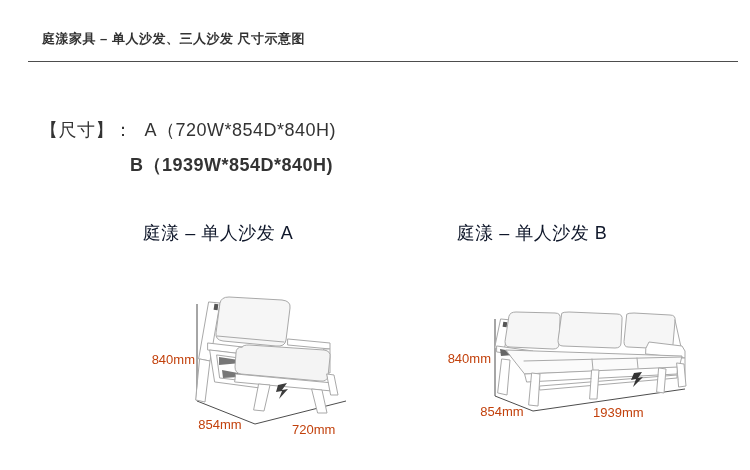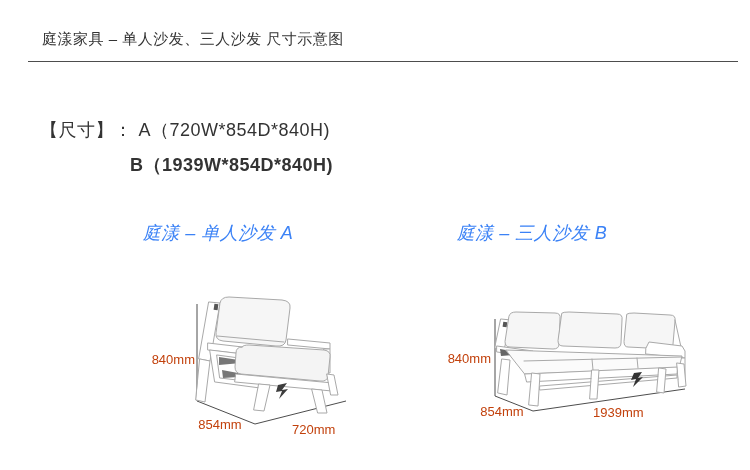"庭漾家具 – 单人沙发、三人沙发 尺寸示意图" .page-title { font-size: 15px -> 13px; font-weight: 400 -> 700 }
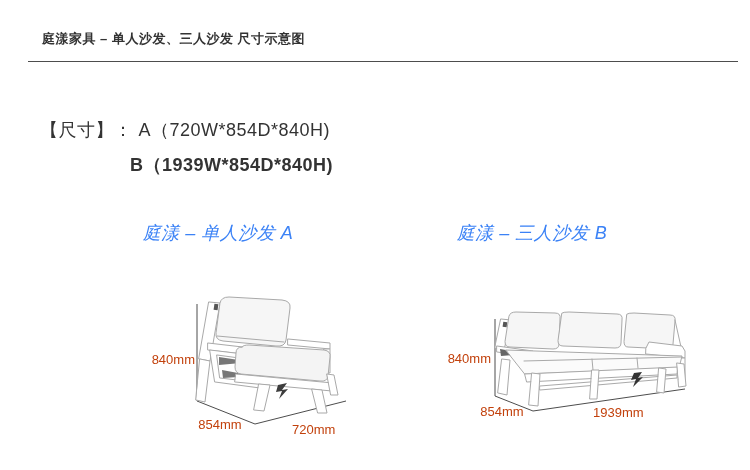"【尺寸】：" .spec-label { margin-right: 6px -> 12px }
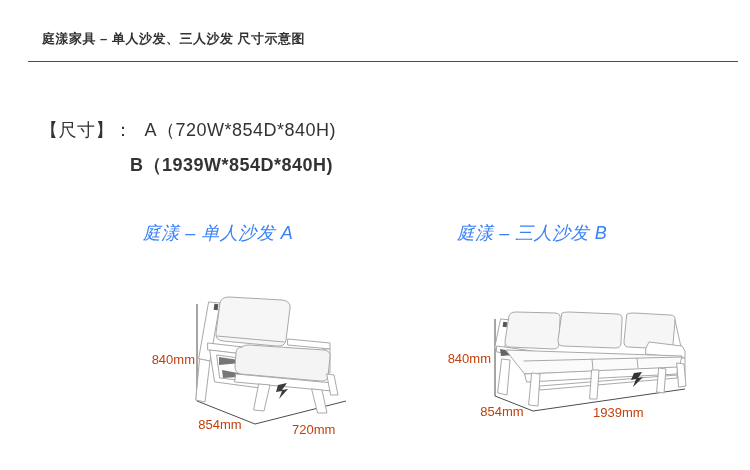"庭漾 – 单人沙发 A" .figure-caption { color: #3b82f6 -> #0f172a; font-style: italic -> none }
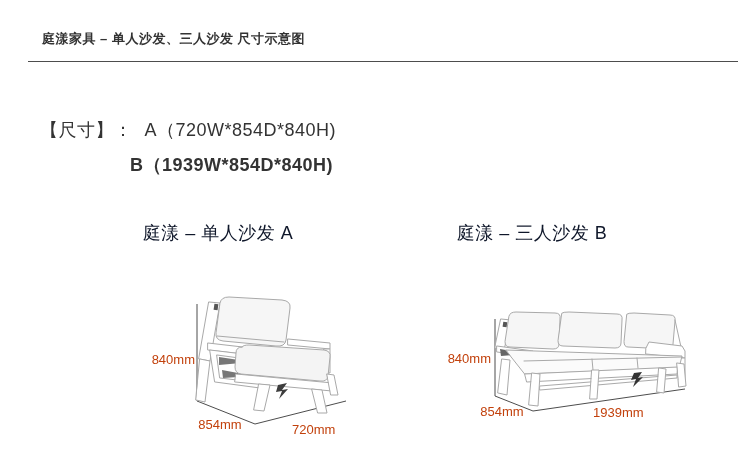"庭漾 – 三人沙发 B" div.figure-caption { text: 三 -> 单 }
